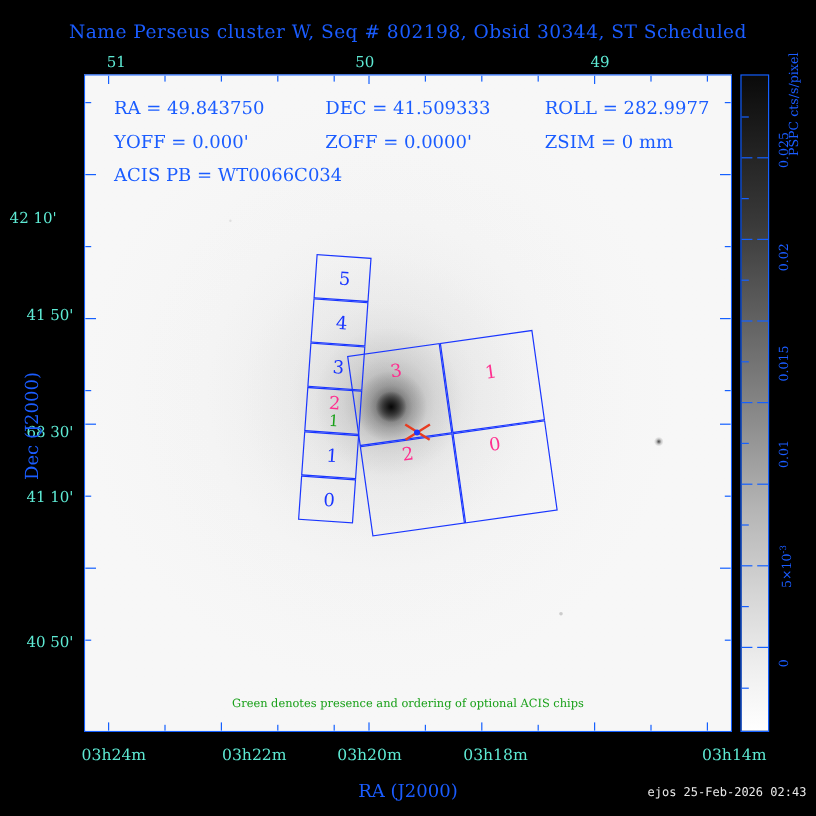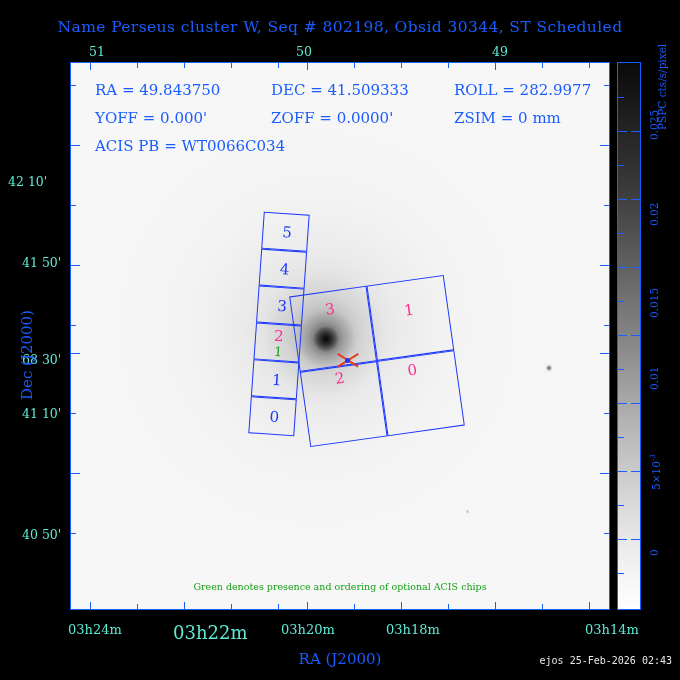"03h22m" div.tx { font-size: 18px -> 13px; left: 173px -> 185px }
